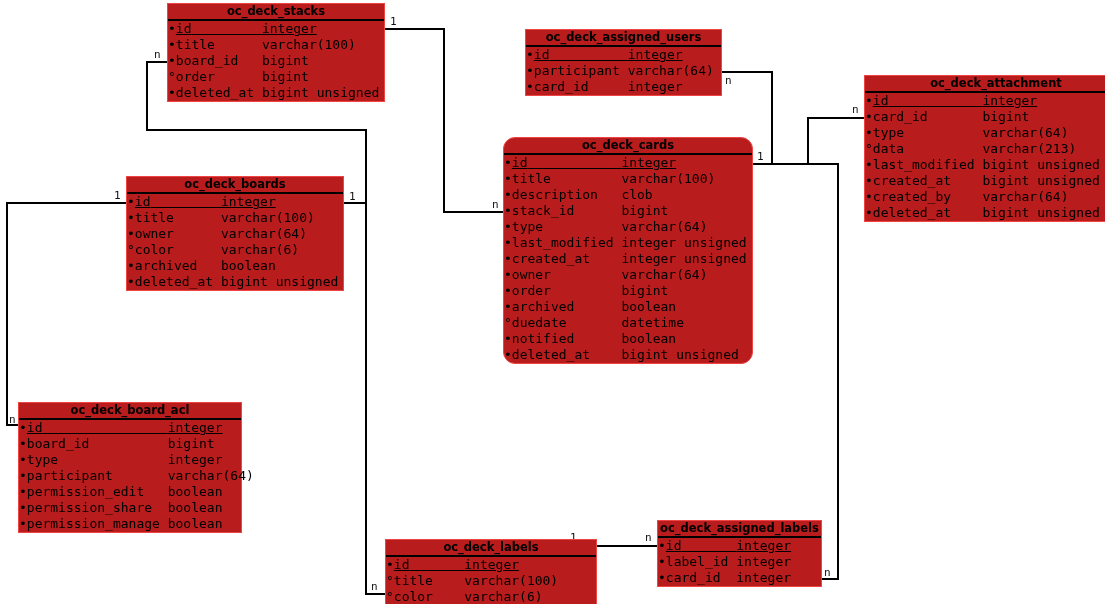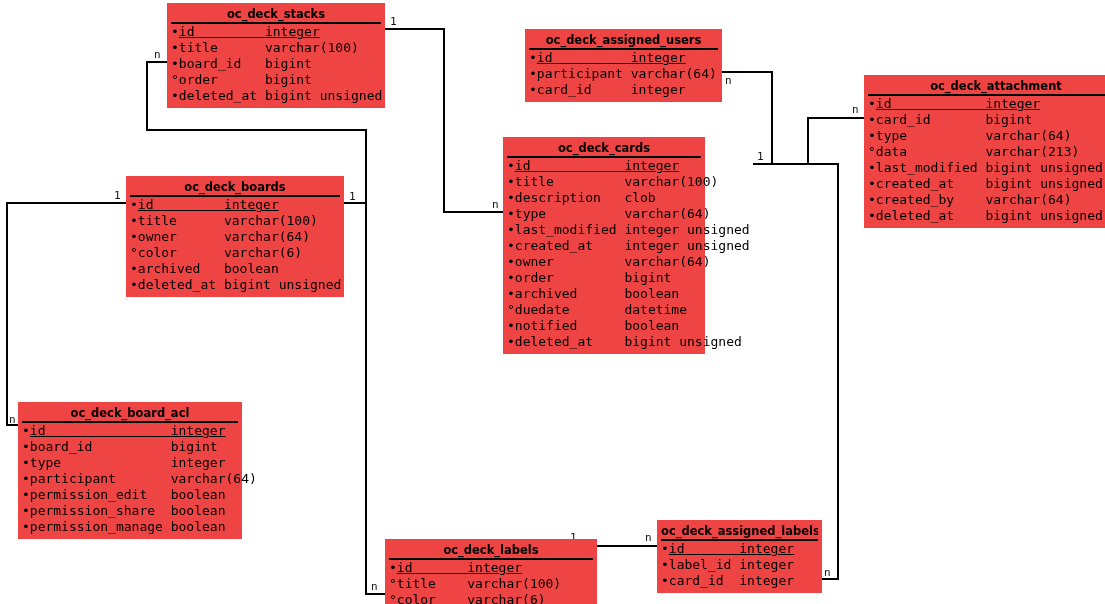"oc_deck_stacks" .table { background: #ef4444 -> #b91c1c; border: 4px solid #ef4444 -> 1px solid #ef4444 }
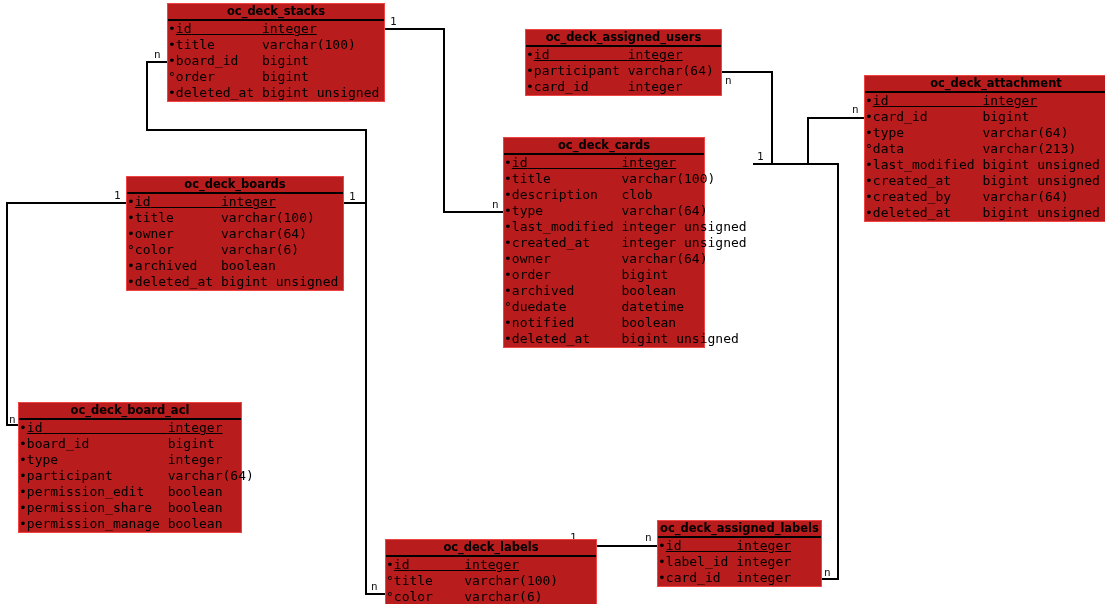"oc_deck_cards" div.table { border-radius: none -> 12px; width: 202px -> 250px }
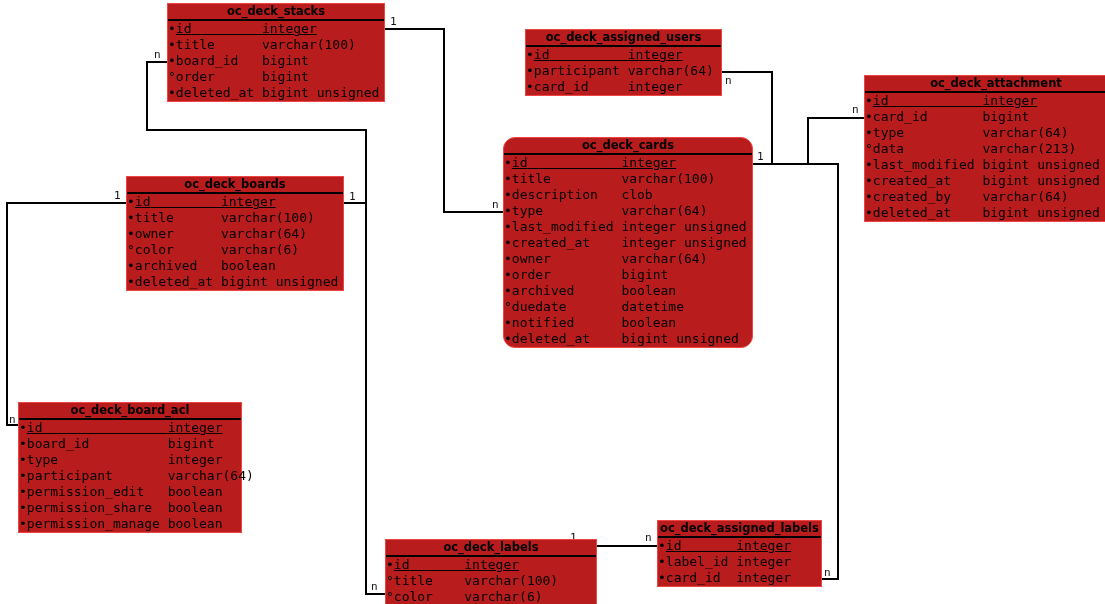"•stack_id bigint" div.trow { html: none -> <div><span>•</span><span><span>stack_id</span><span> </span><span>bigint</span></span></div> }
